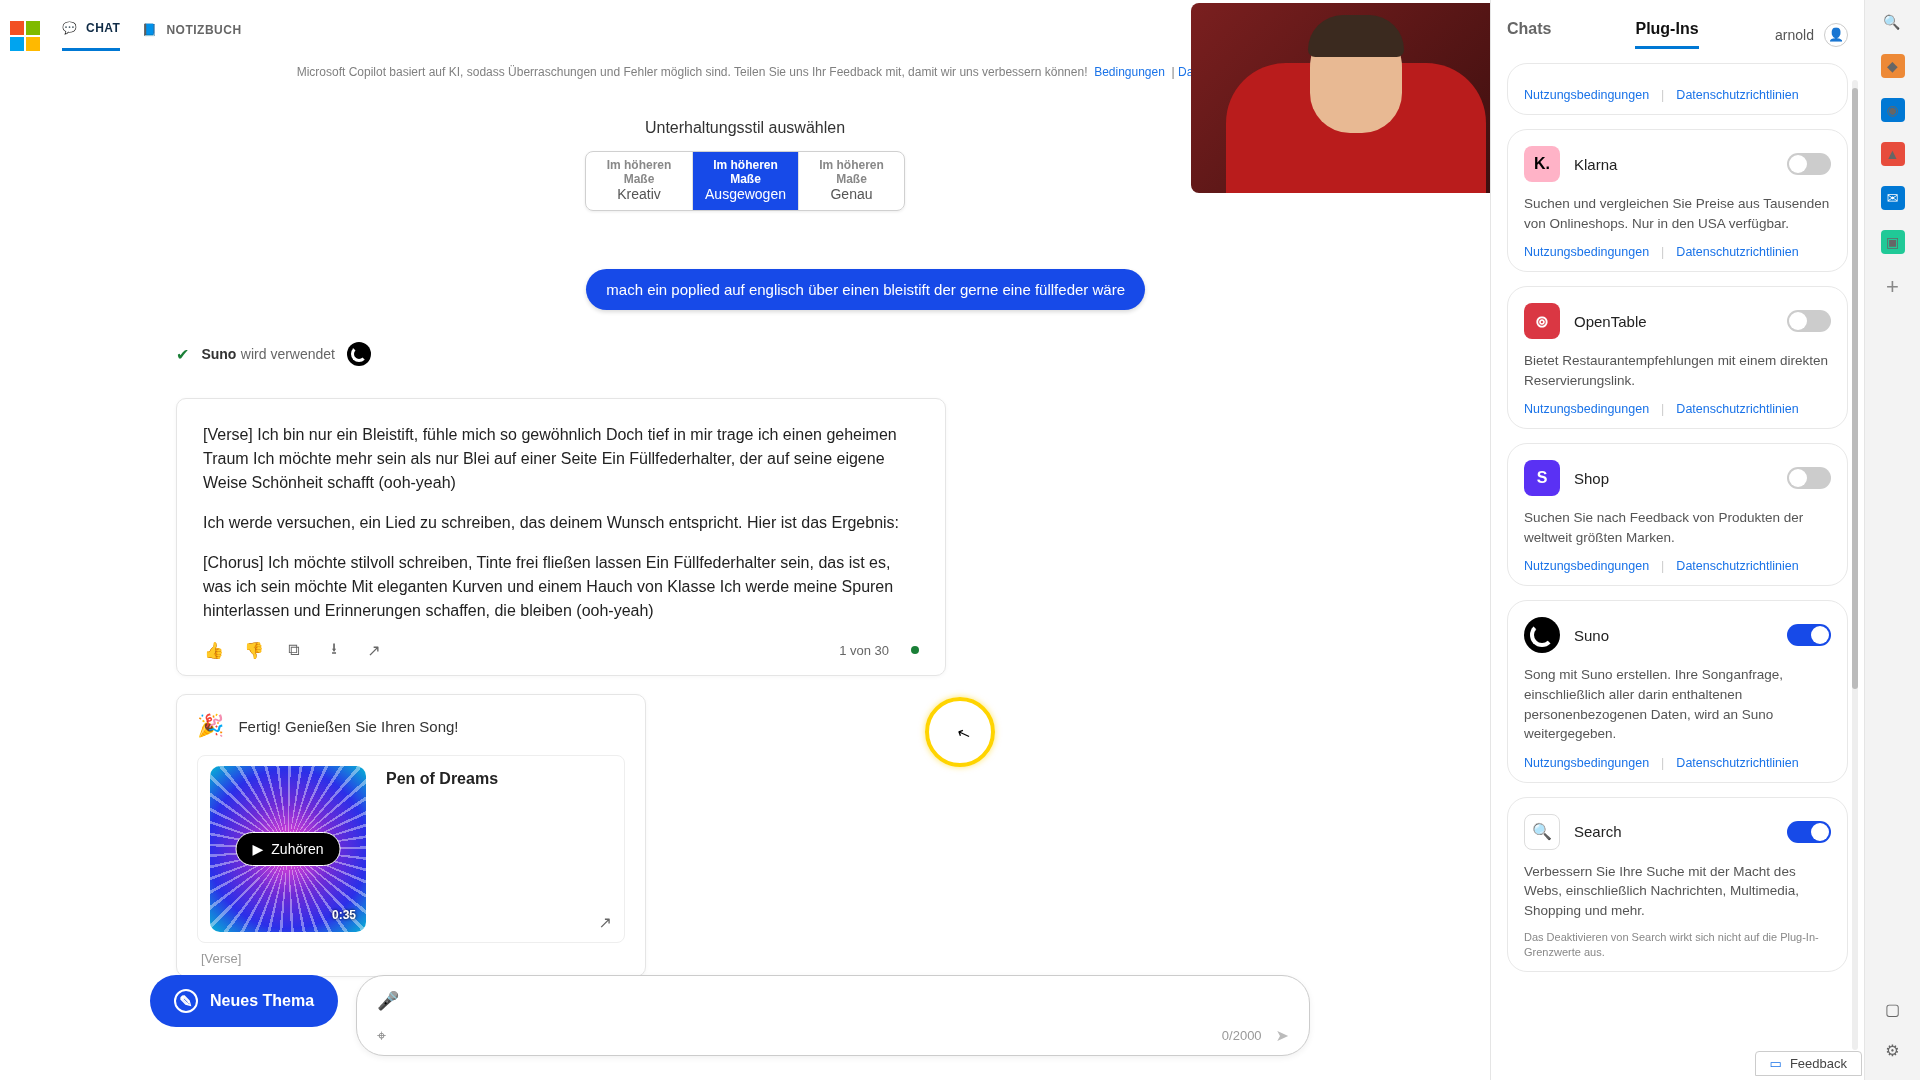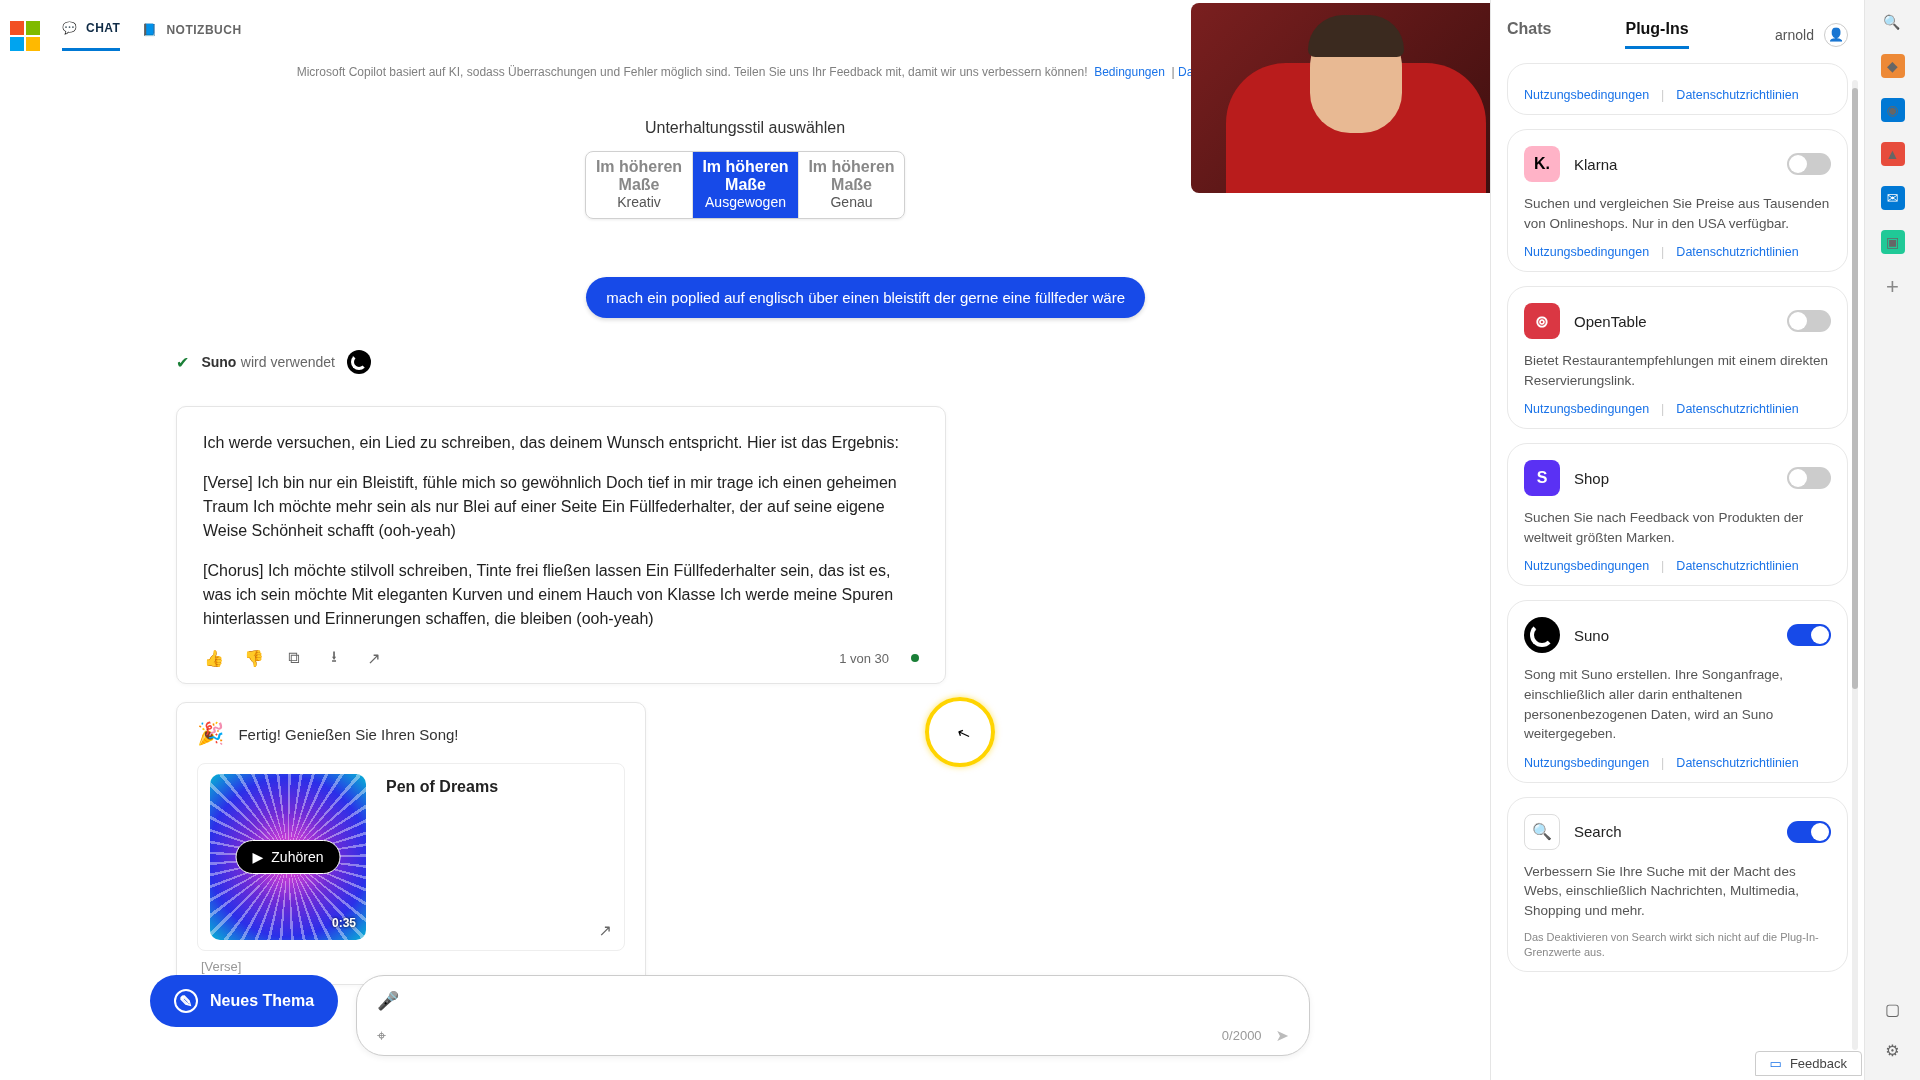"Chats" .panel-tabs { gap: 26px -> 36px }
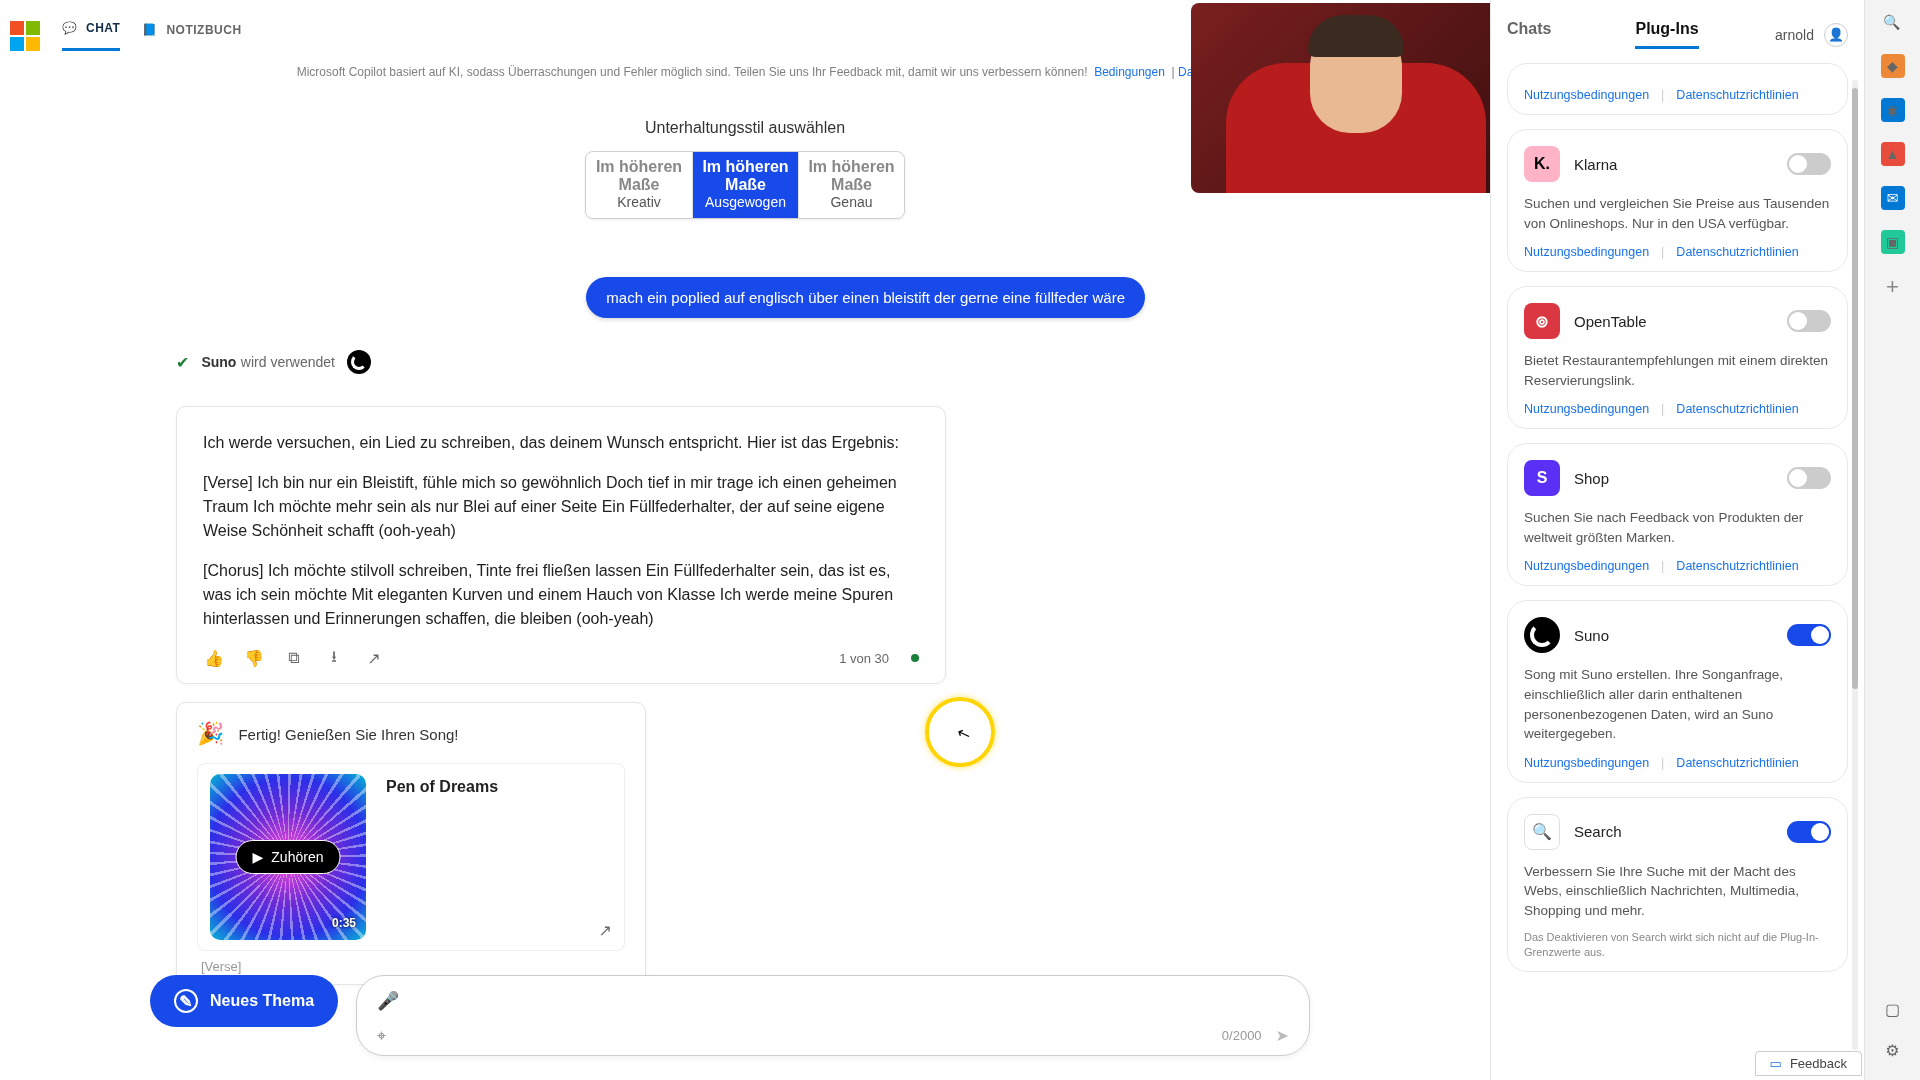"Im höheren Maße" .seg-btn .seg-top { font-size: 16px -> 12px }
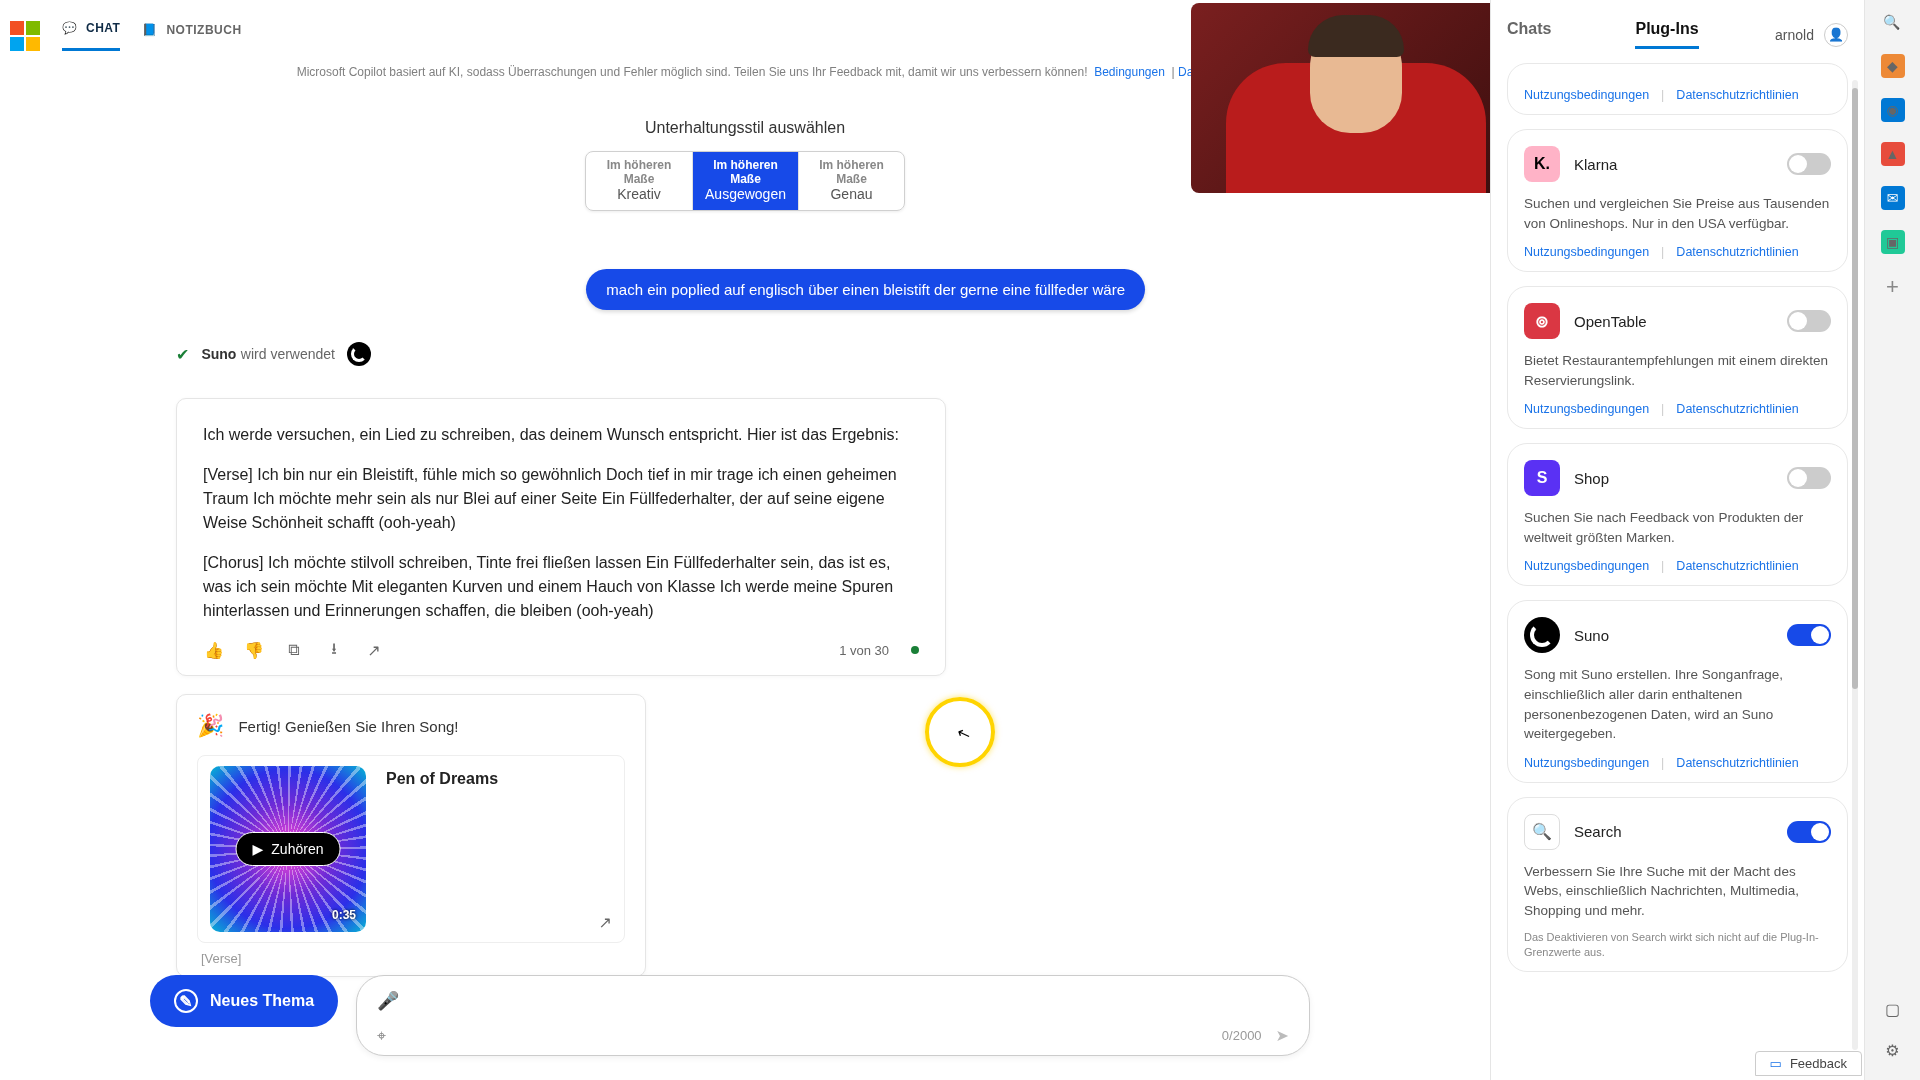"Ich werde versuchen, ein Lied" p { order: before "[Verse] Ich bin nur ein" -> after "[Verse] Ich bin nur ein" }
